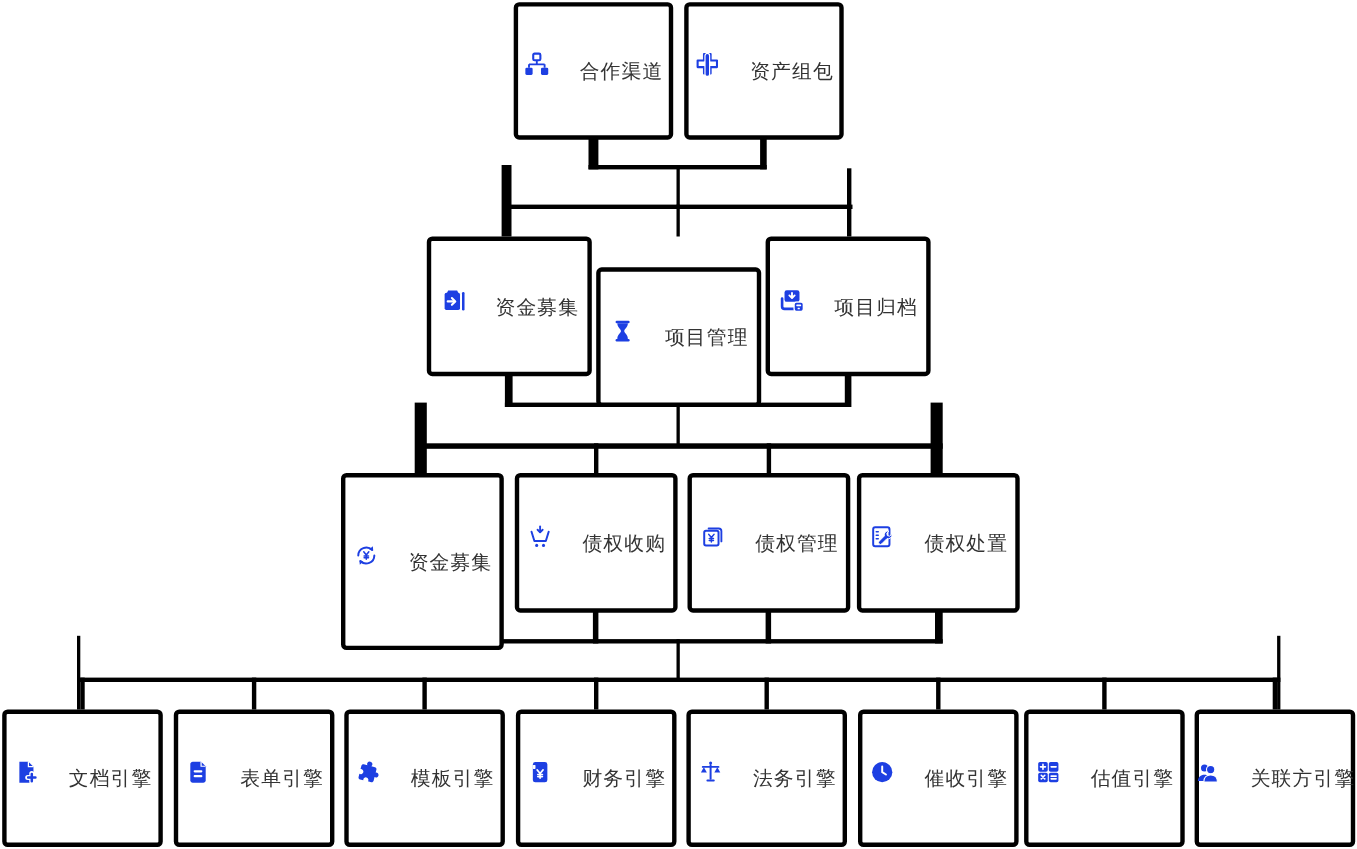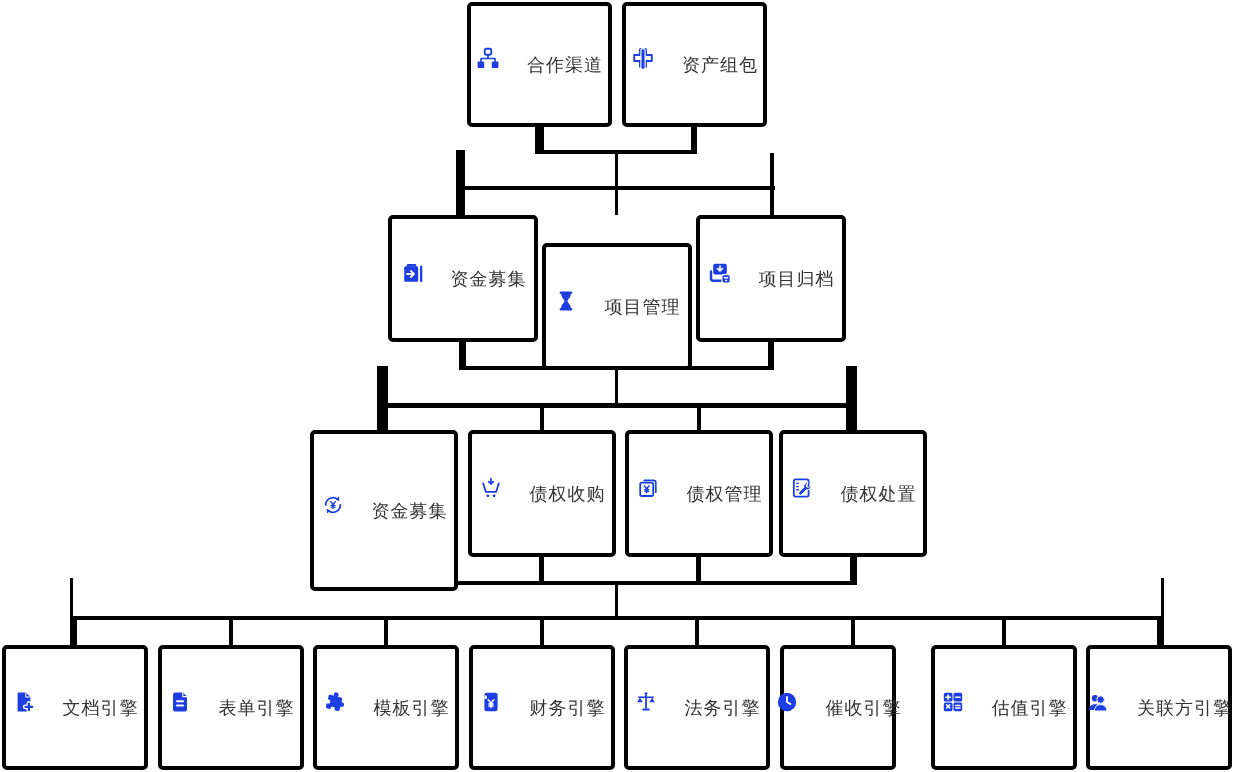"催收引擎" div.node { width: 116px -> 146px }
